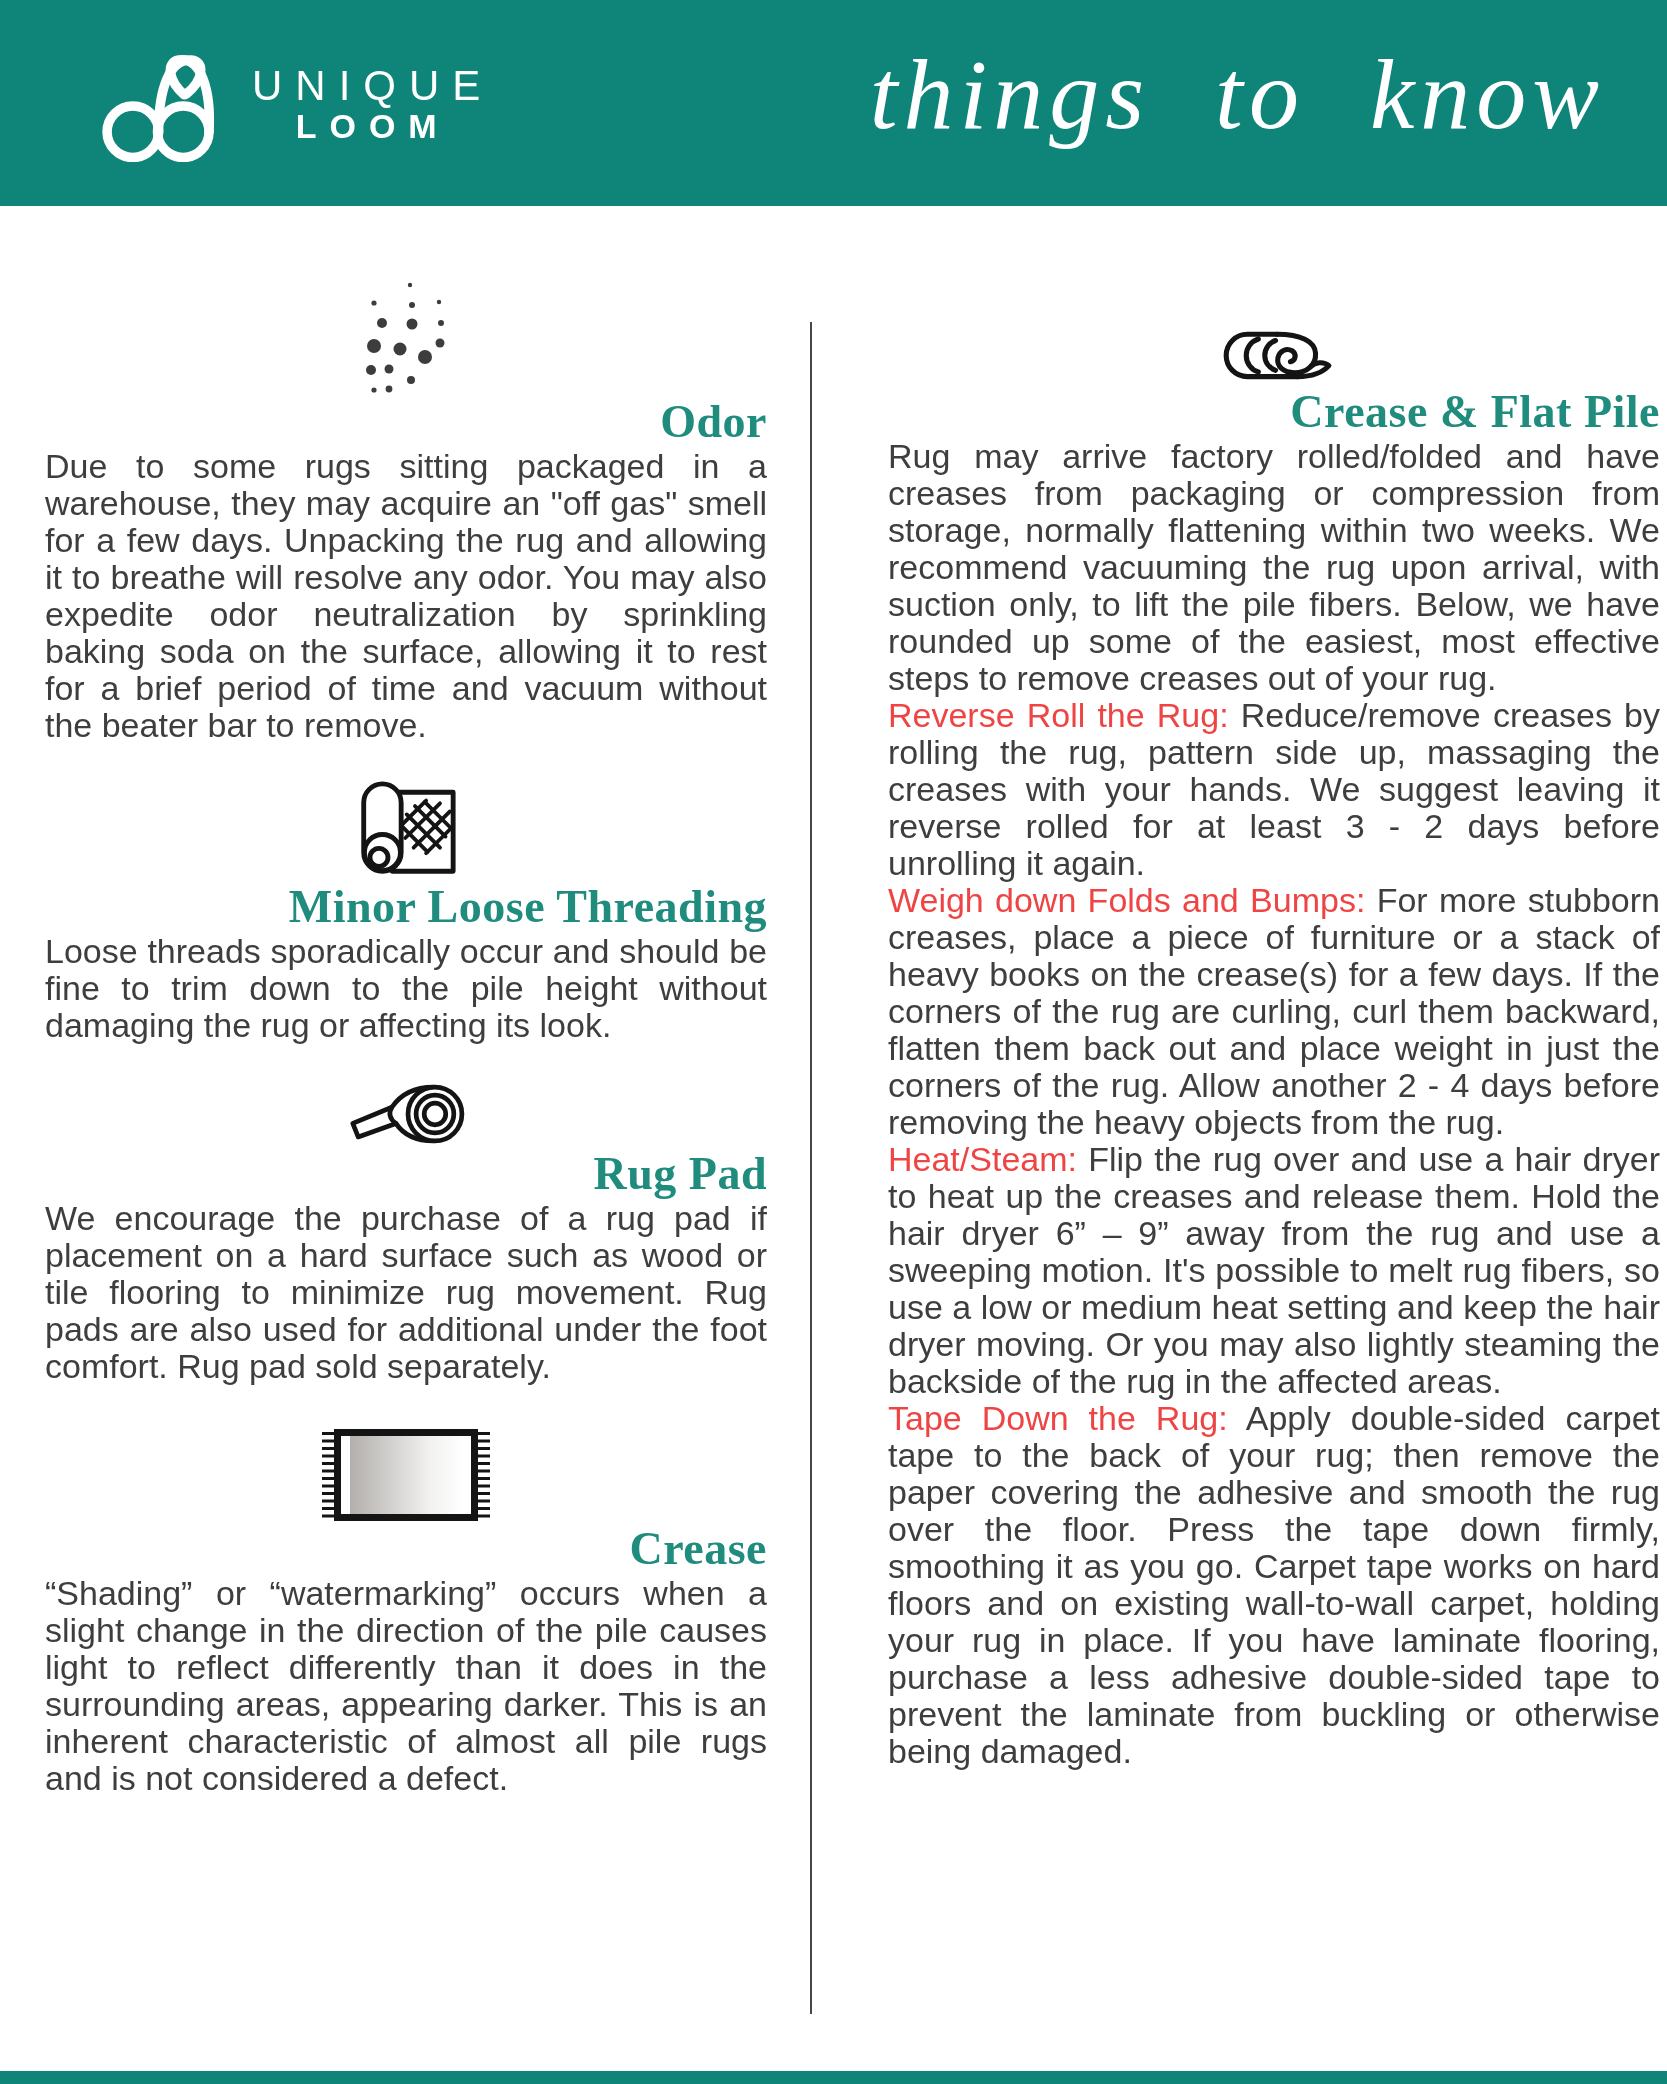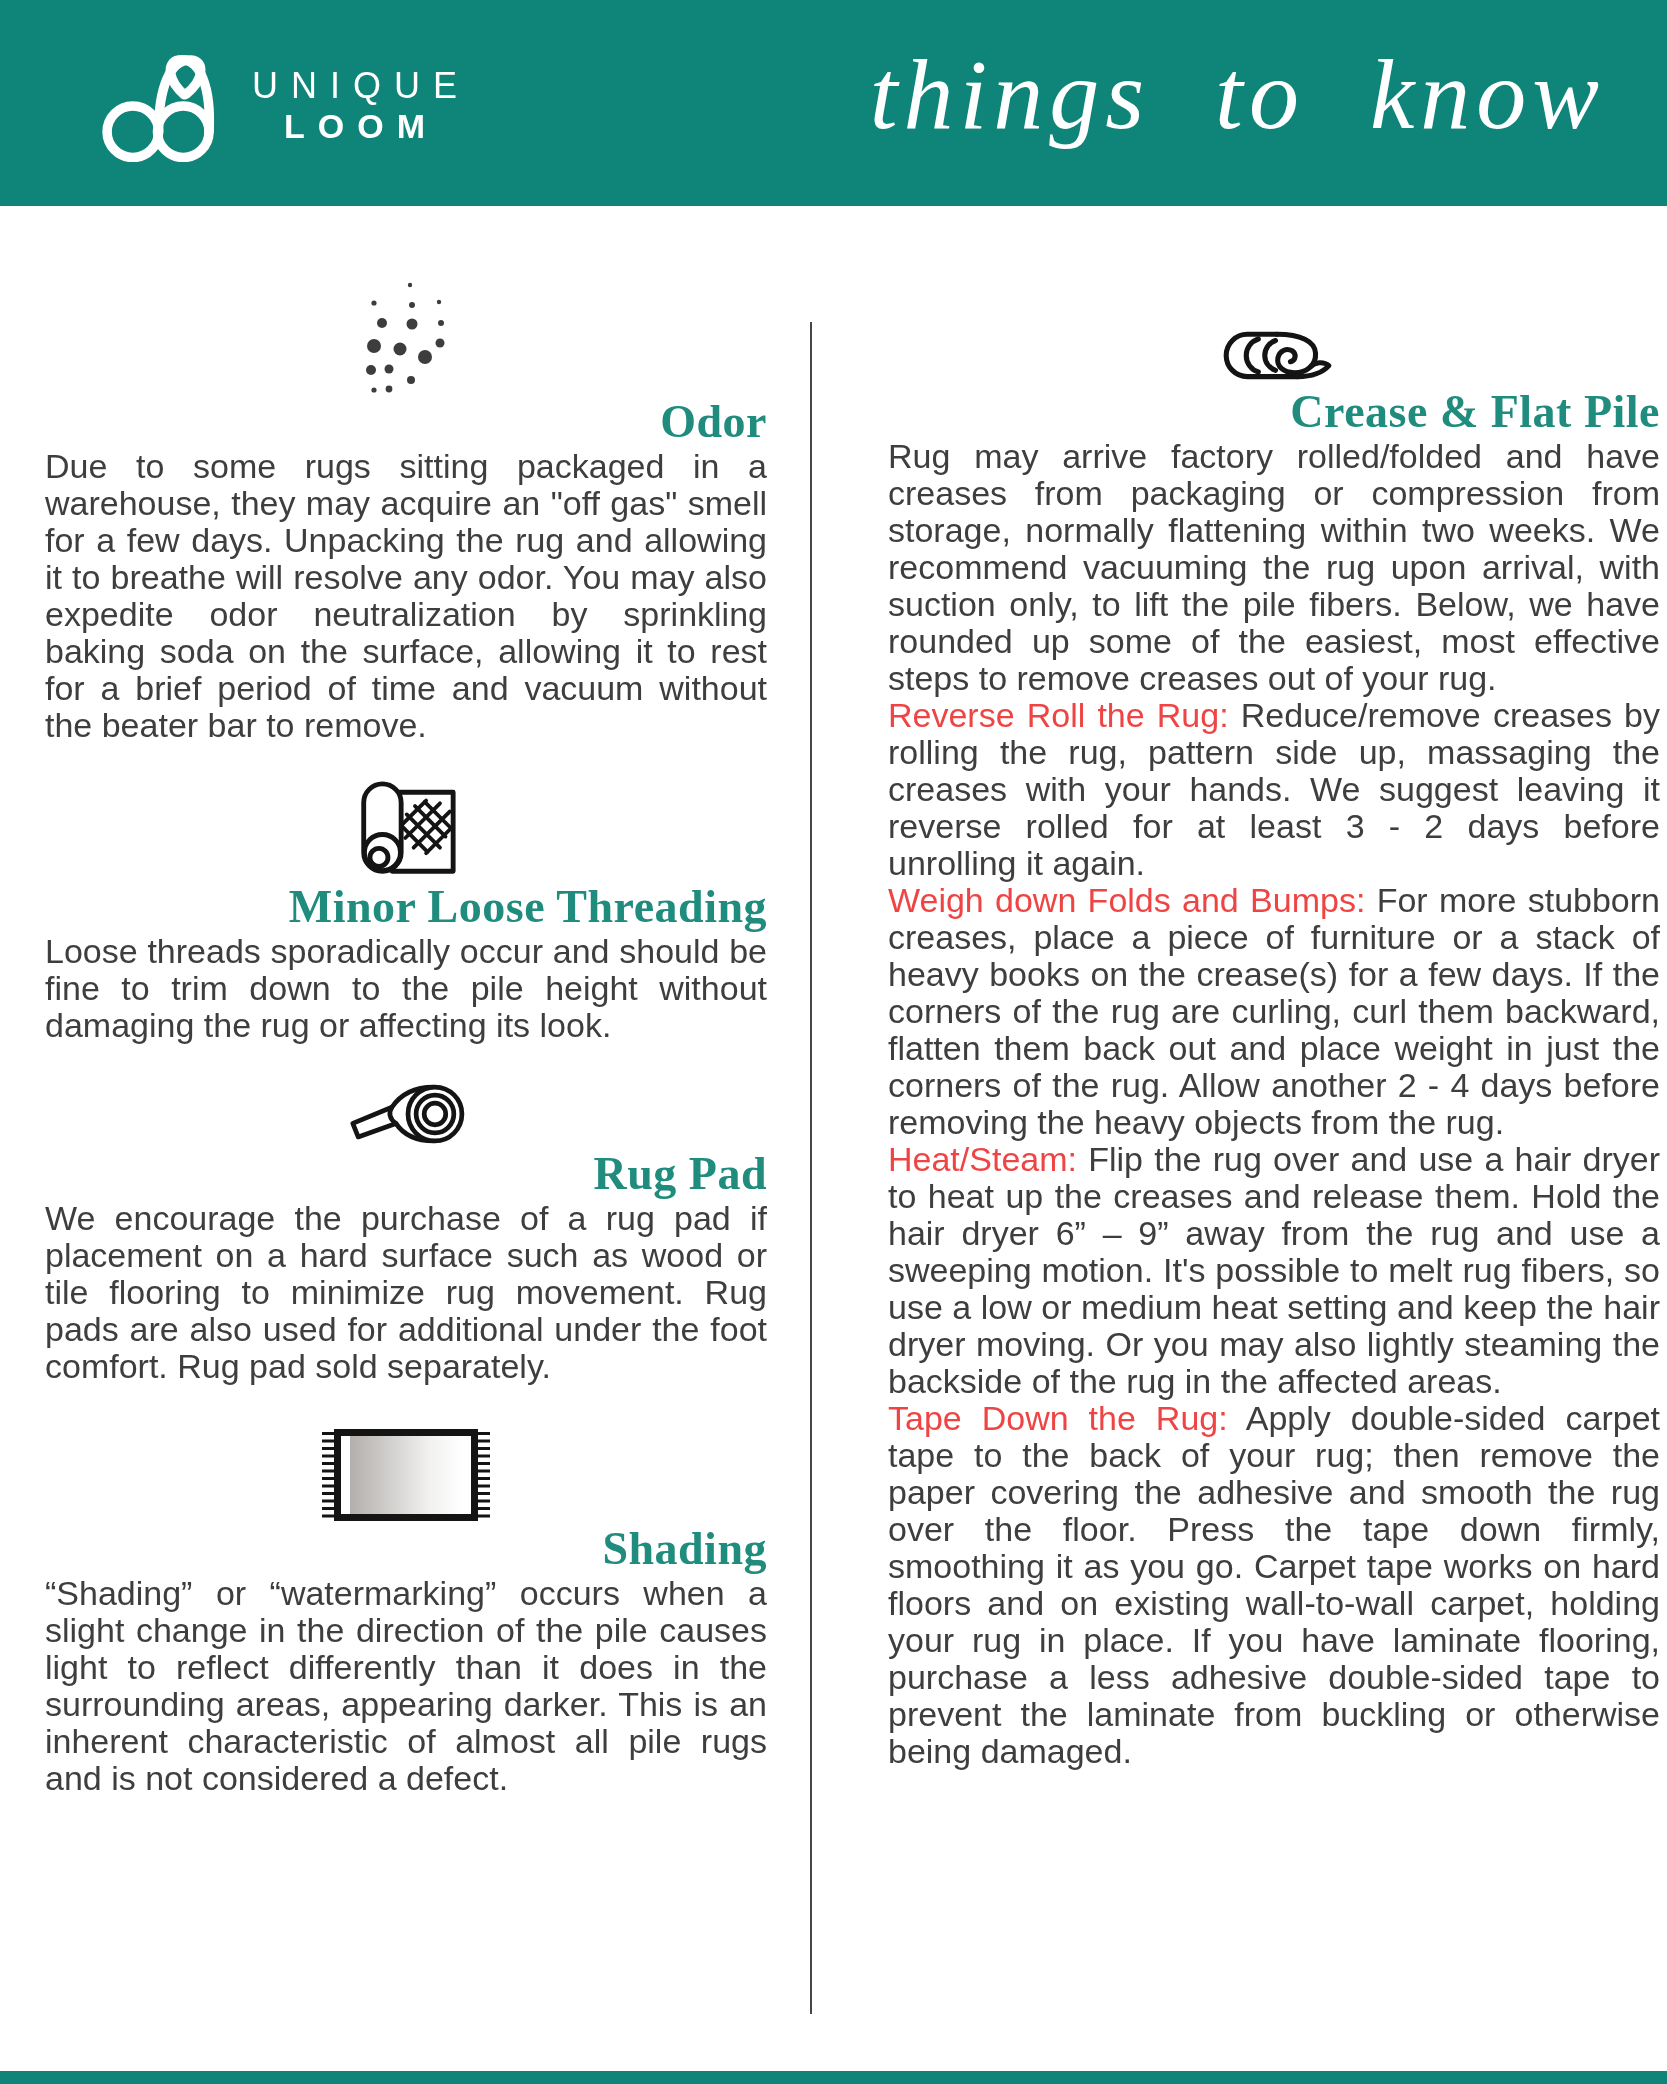"UNIQUE" .brand .b1 { font-size: 36px -> 42px }
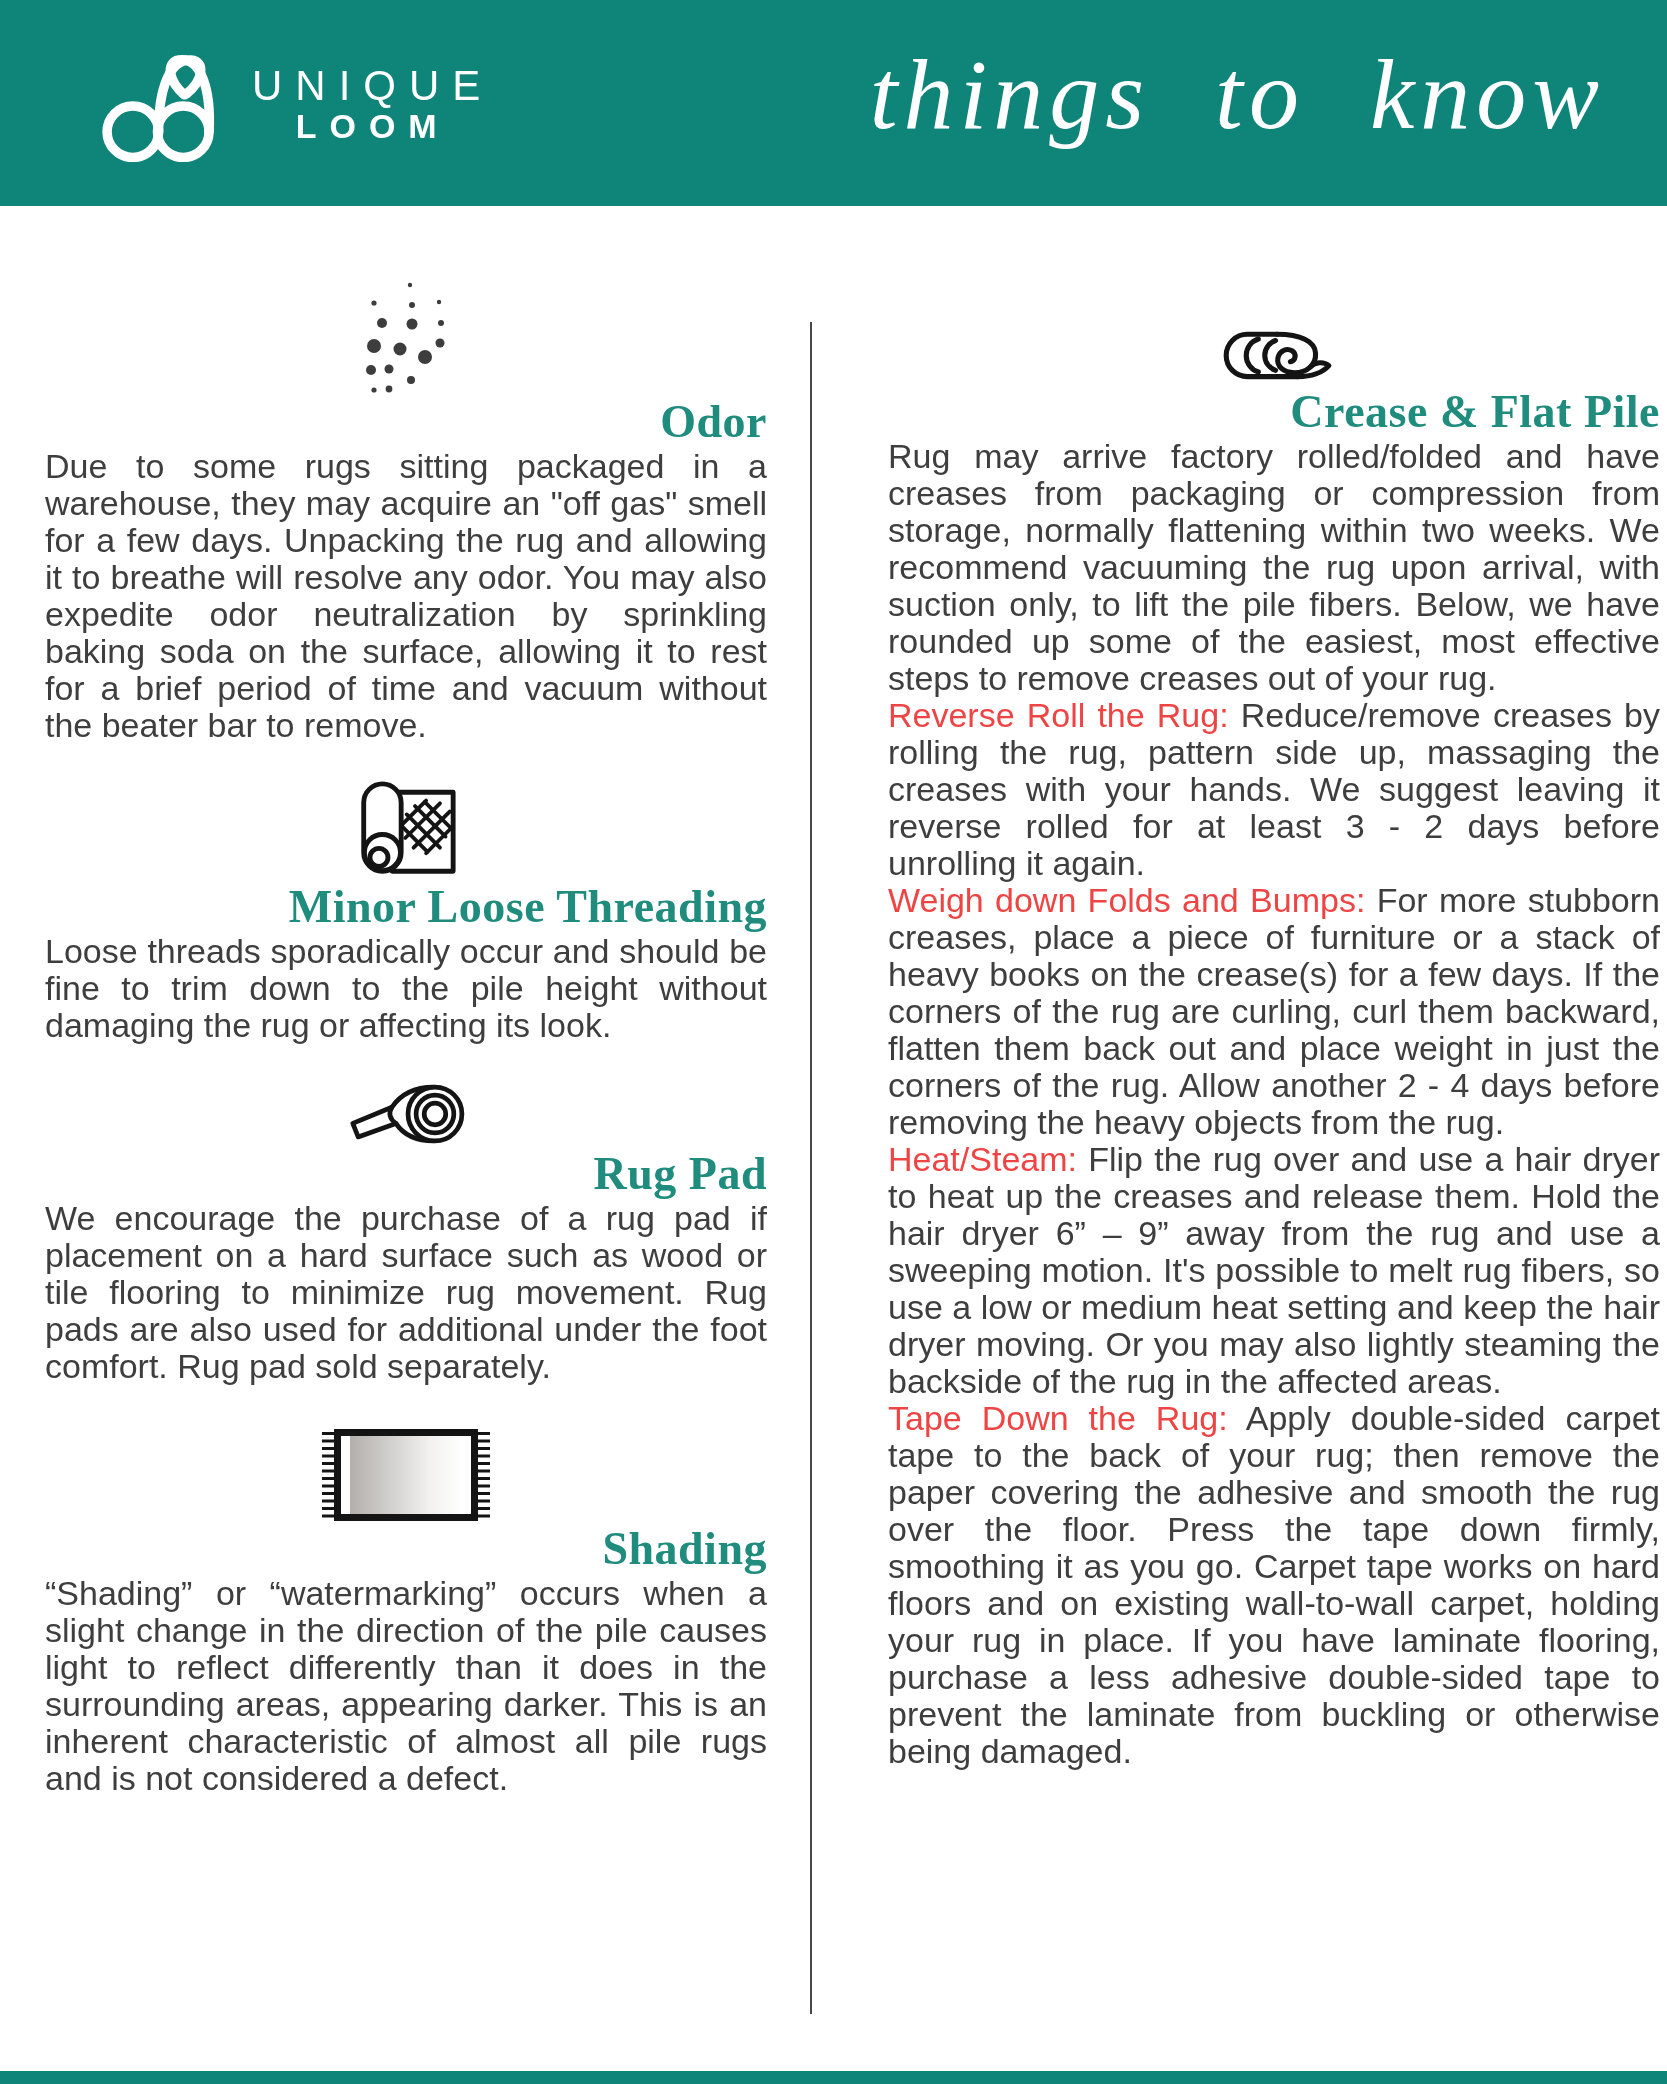"Shading" h2.sec { text: Shading -> Crease }
